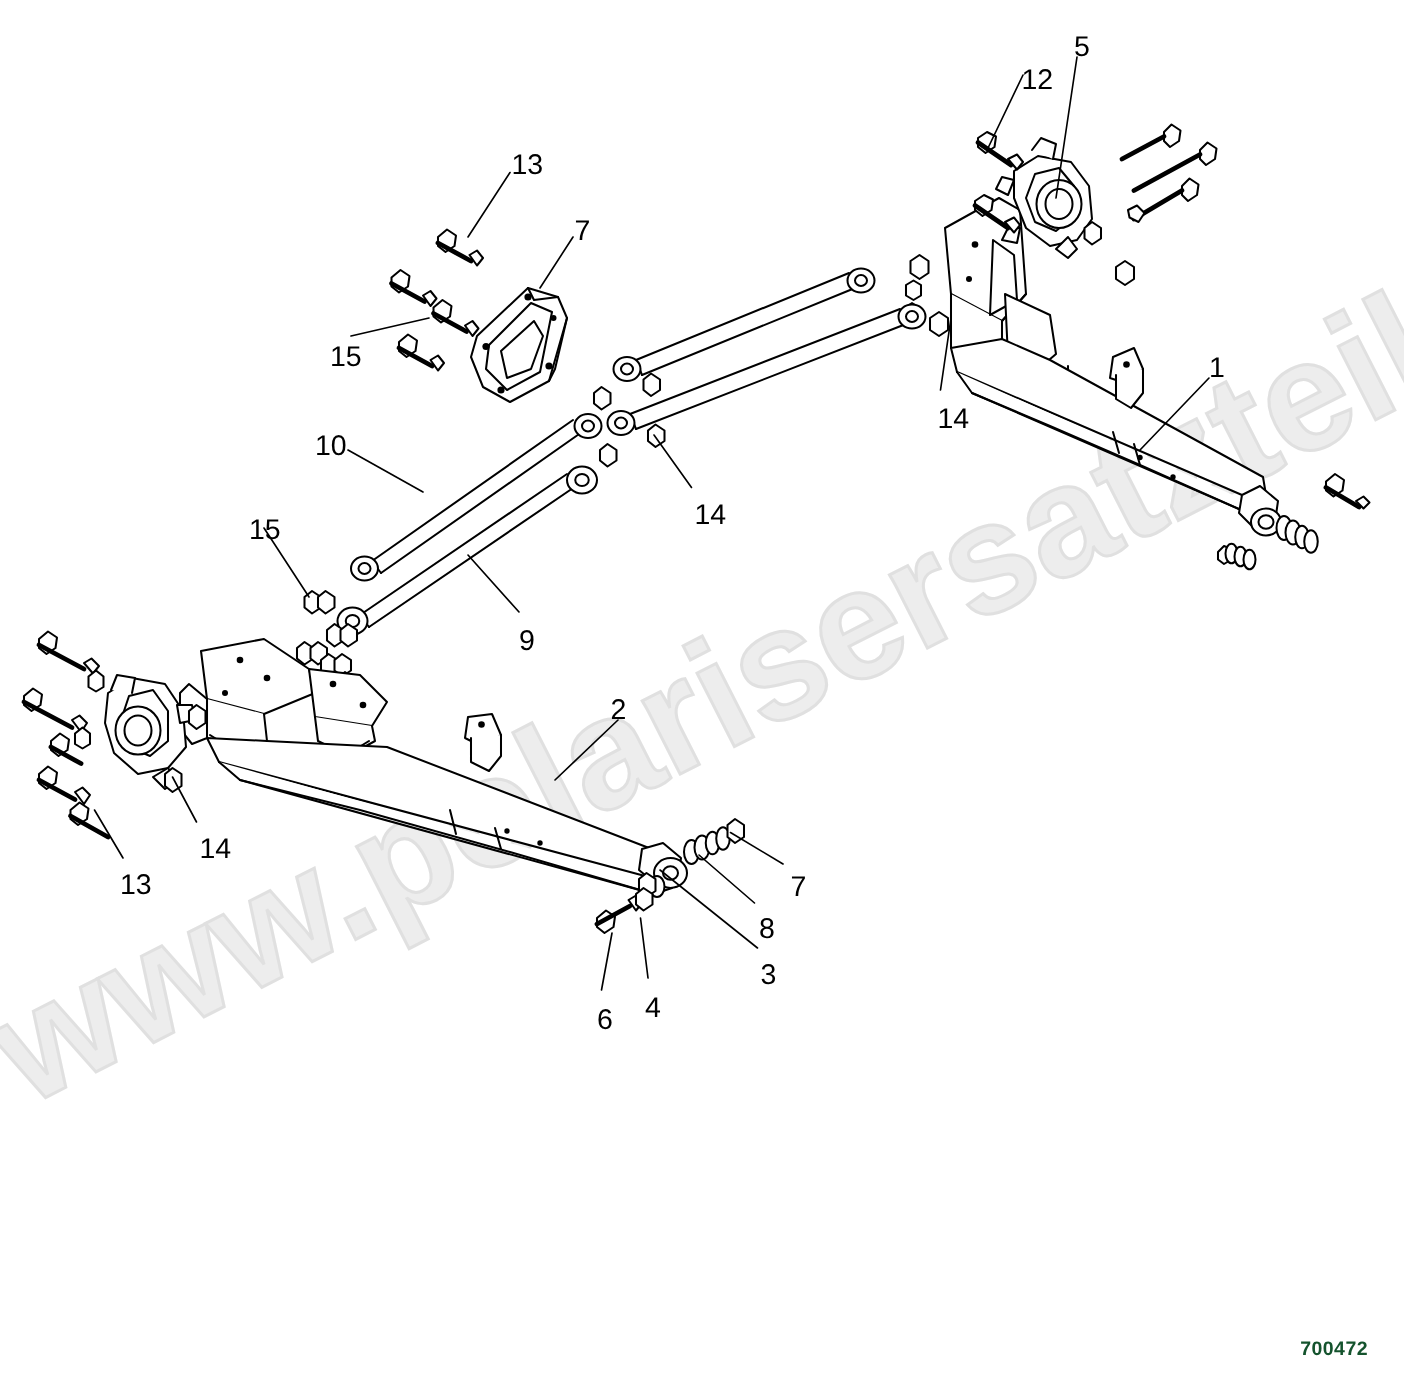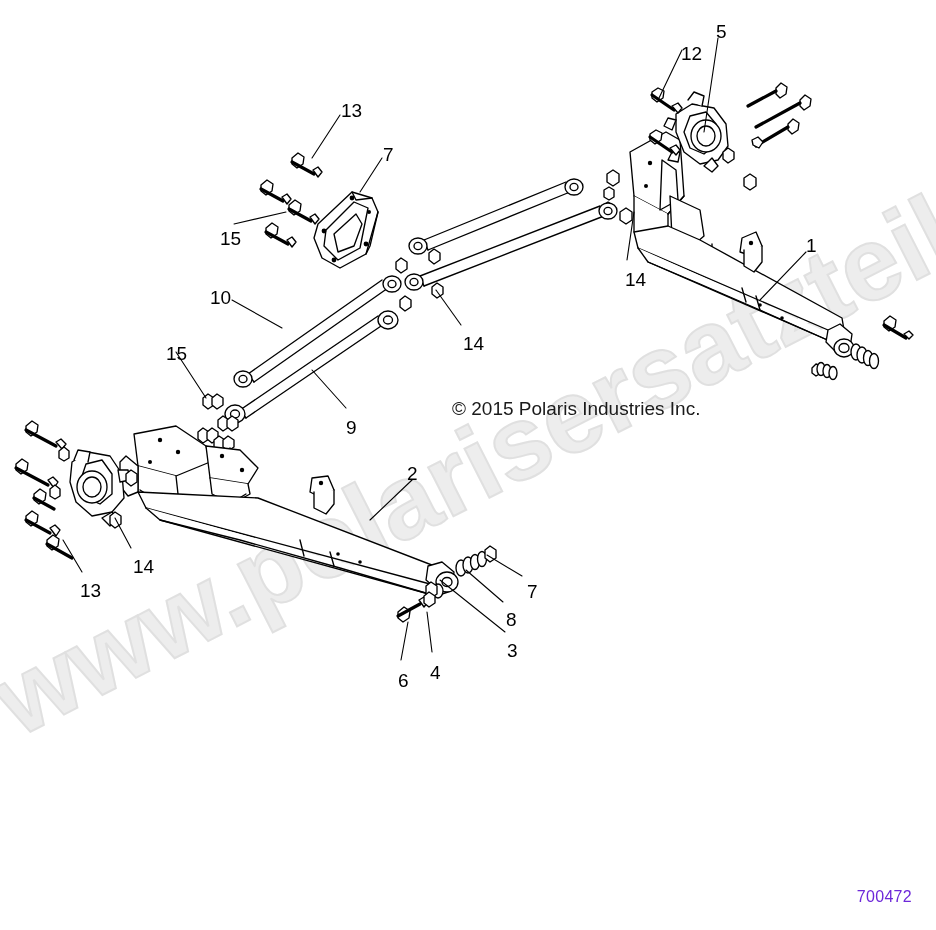"© 2015 Polaris Industries Inc." div { html: <div>© 2015 Polaris Industries Inc.</div> -> none }
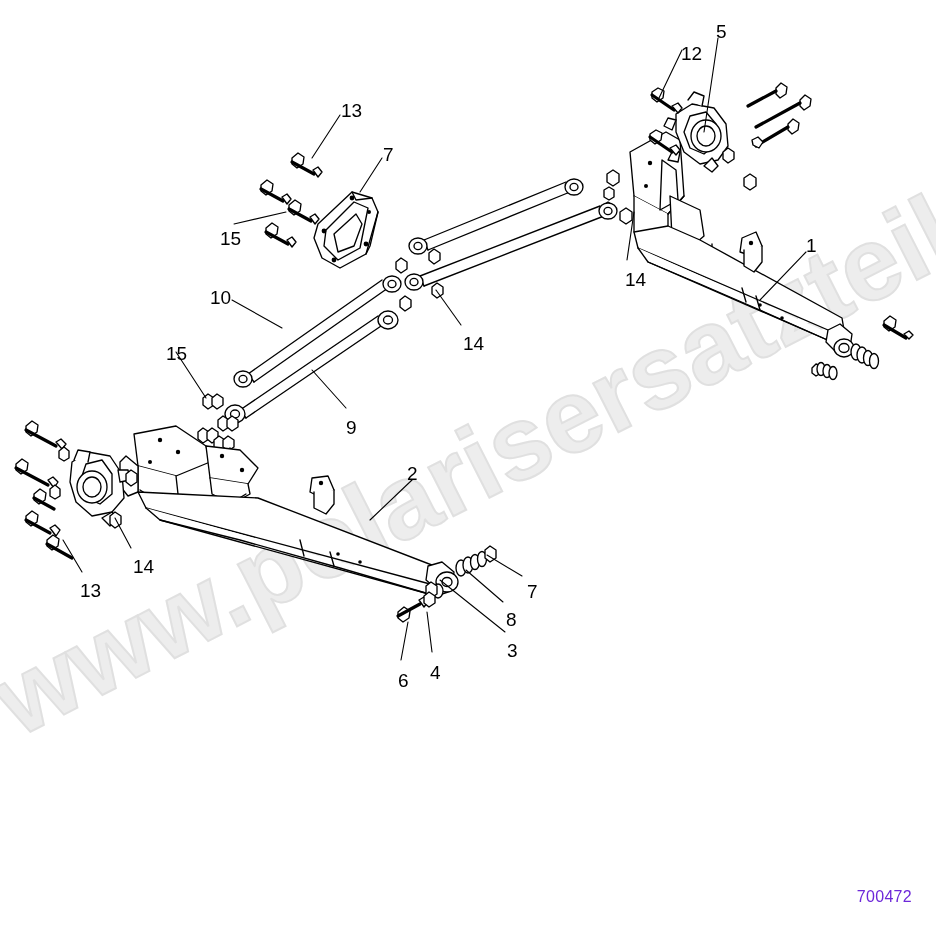"700472" #partnumber { color: #6d28d9 -> #14532d; font-size: 16px -> 13px; font-weight: none -> bold }
